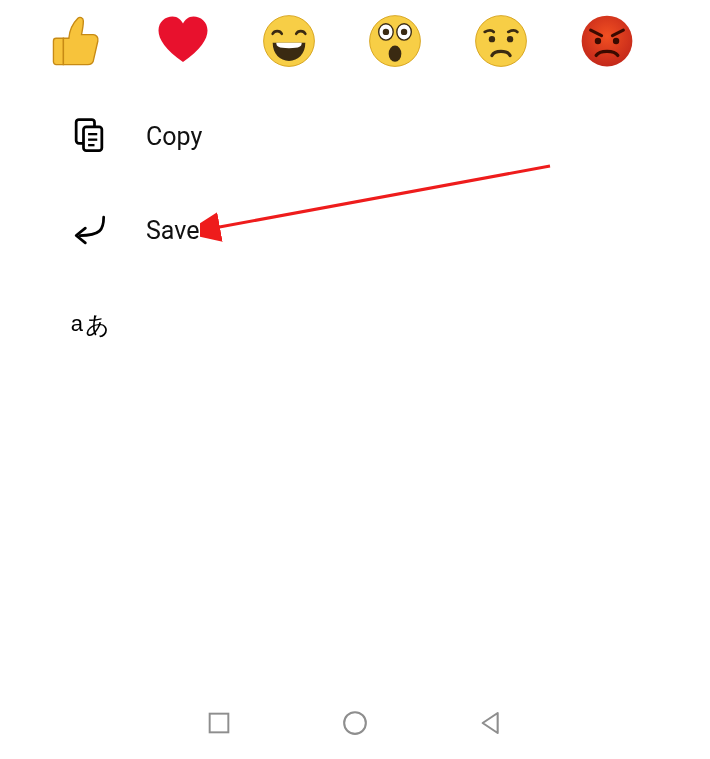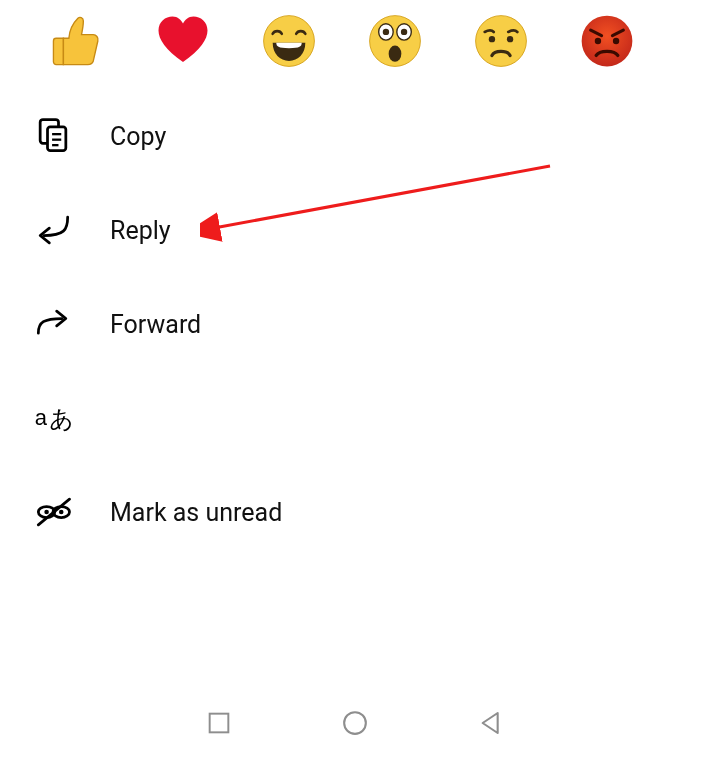"Copy" .menu { margin-left: none -> 36px }
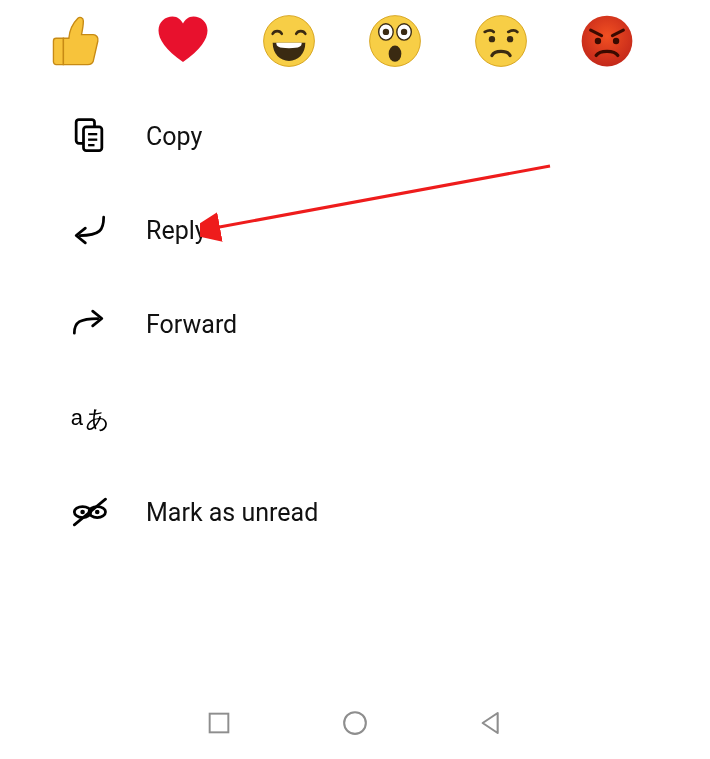"Reply" span.menu-label { text: Reply -> Save }
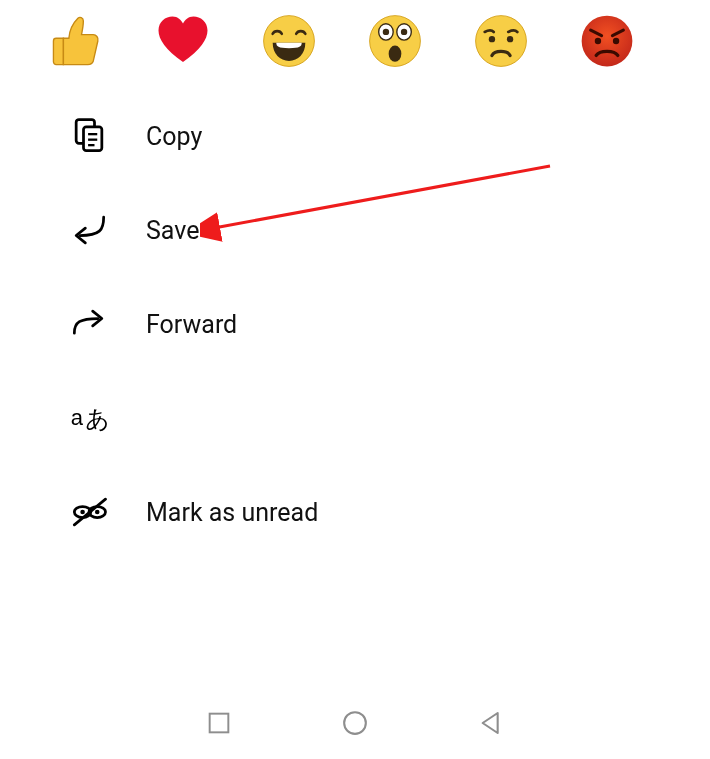"Forward" div.menu-item { html: <div> <span> <svg> <path></path> <path></path> </svg> </span> <span>Forward</span> </div> -> none }
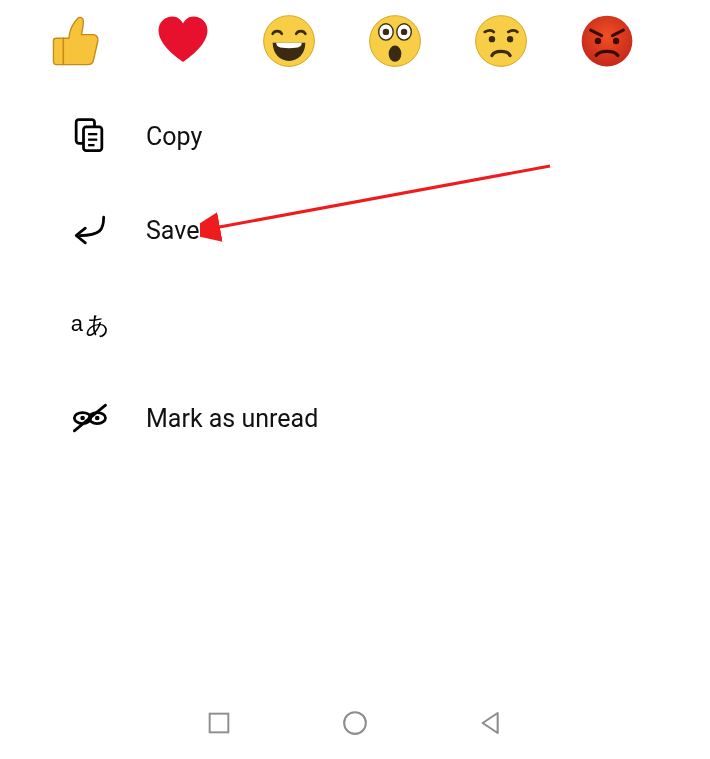"Mark as unread" div.menu-item { html: <div> <span> <svg> <ellipse></ellipse> <circle></circle> <ellipse></ellipse> <circle></circle> <line></line> </svg> </span> <span>Mark as unread</span> </div> -> none }
